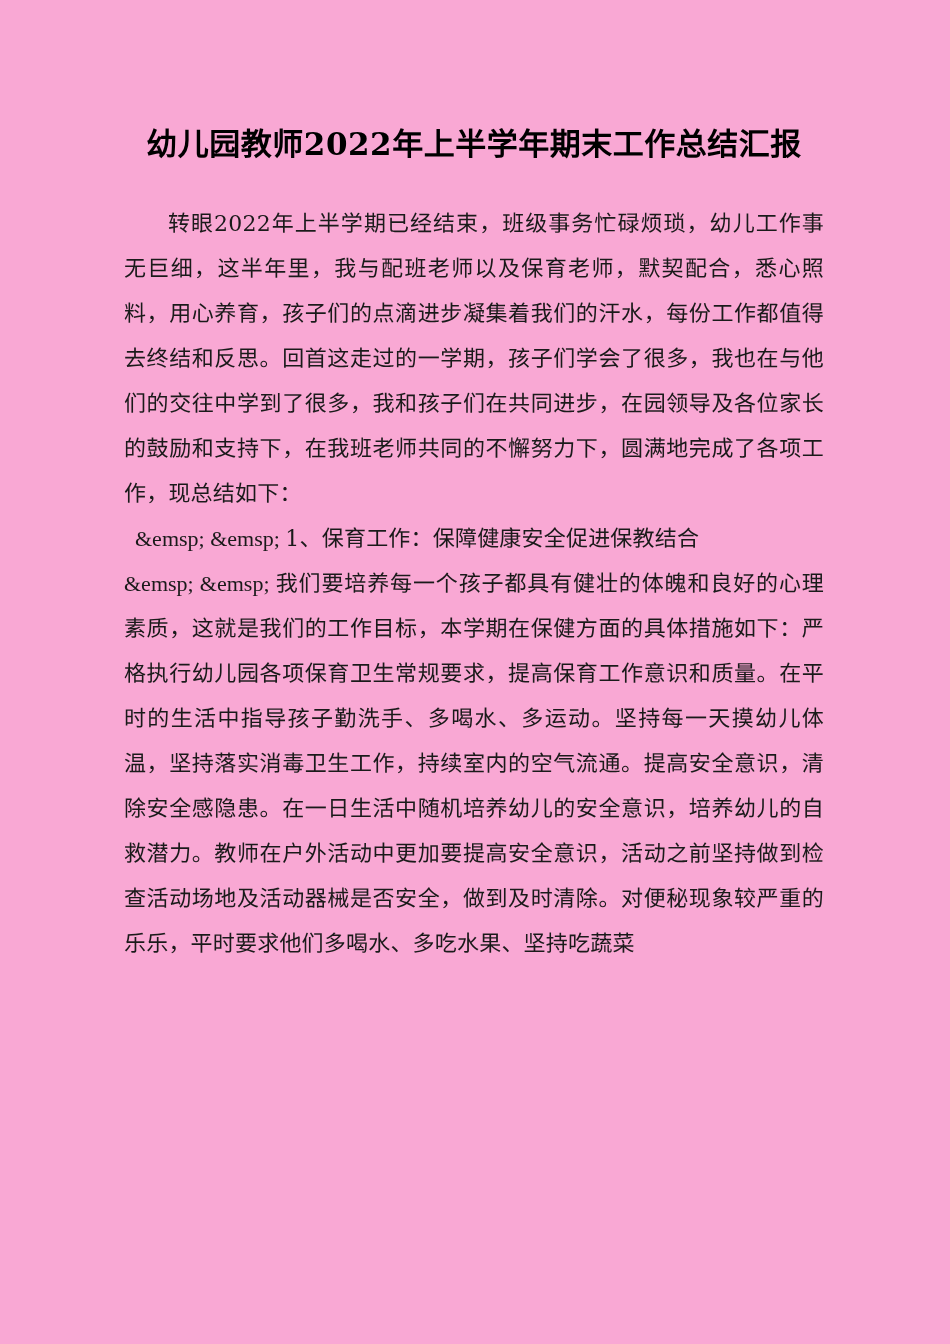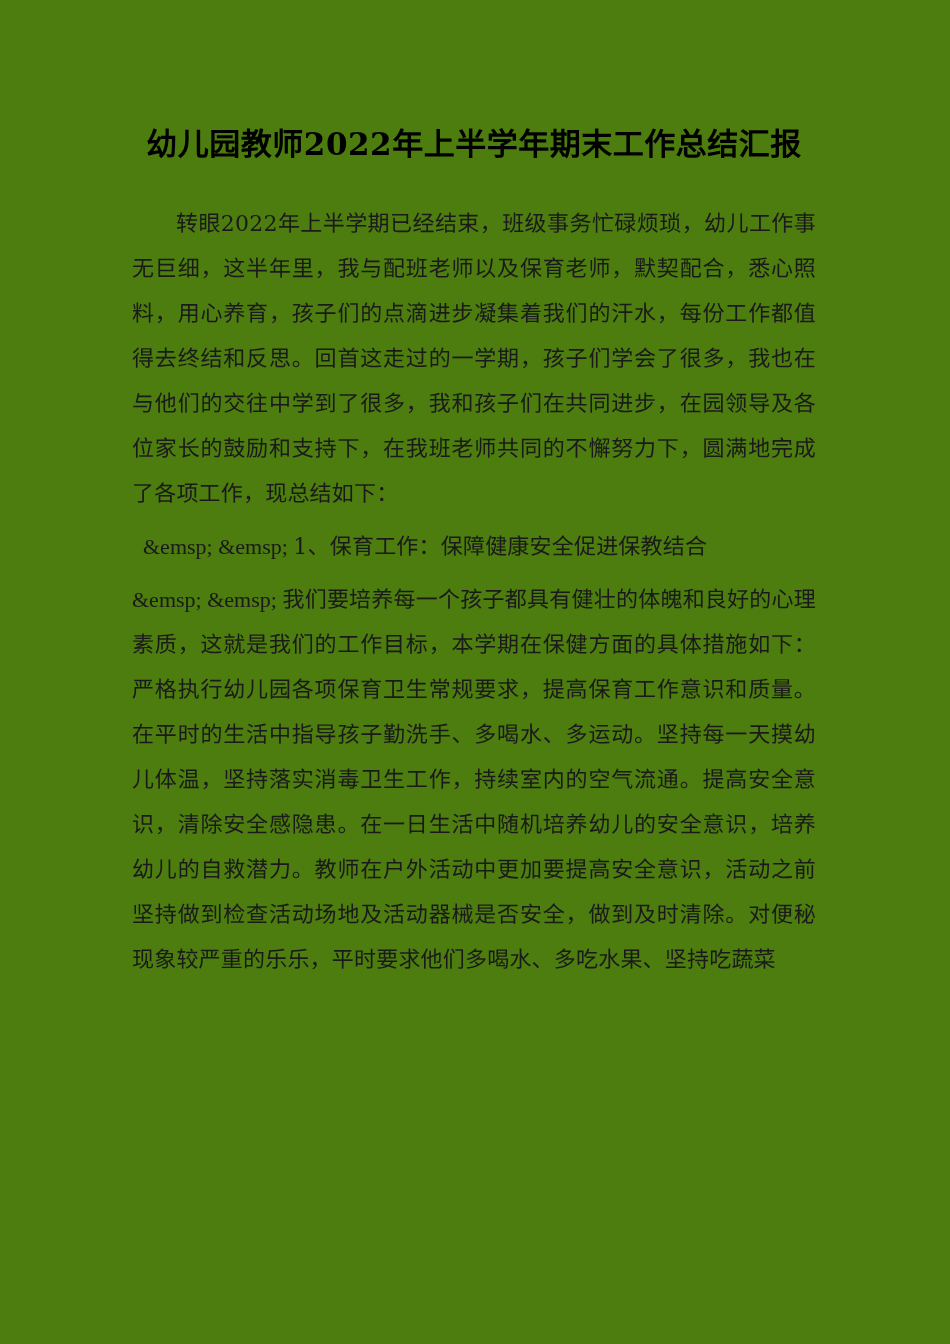"幼儿园教师2022年上半学年期末工作总结汇报" div.page { background: #4d7c0f -> #f9a8d4 }
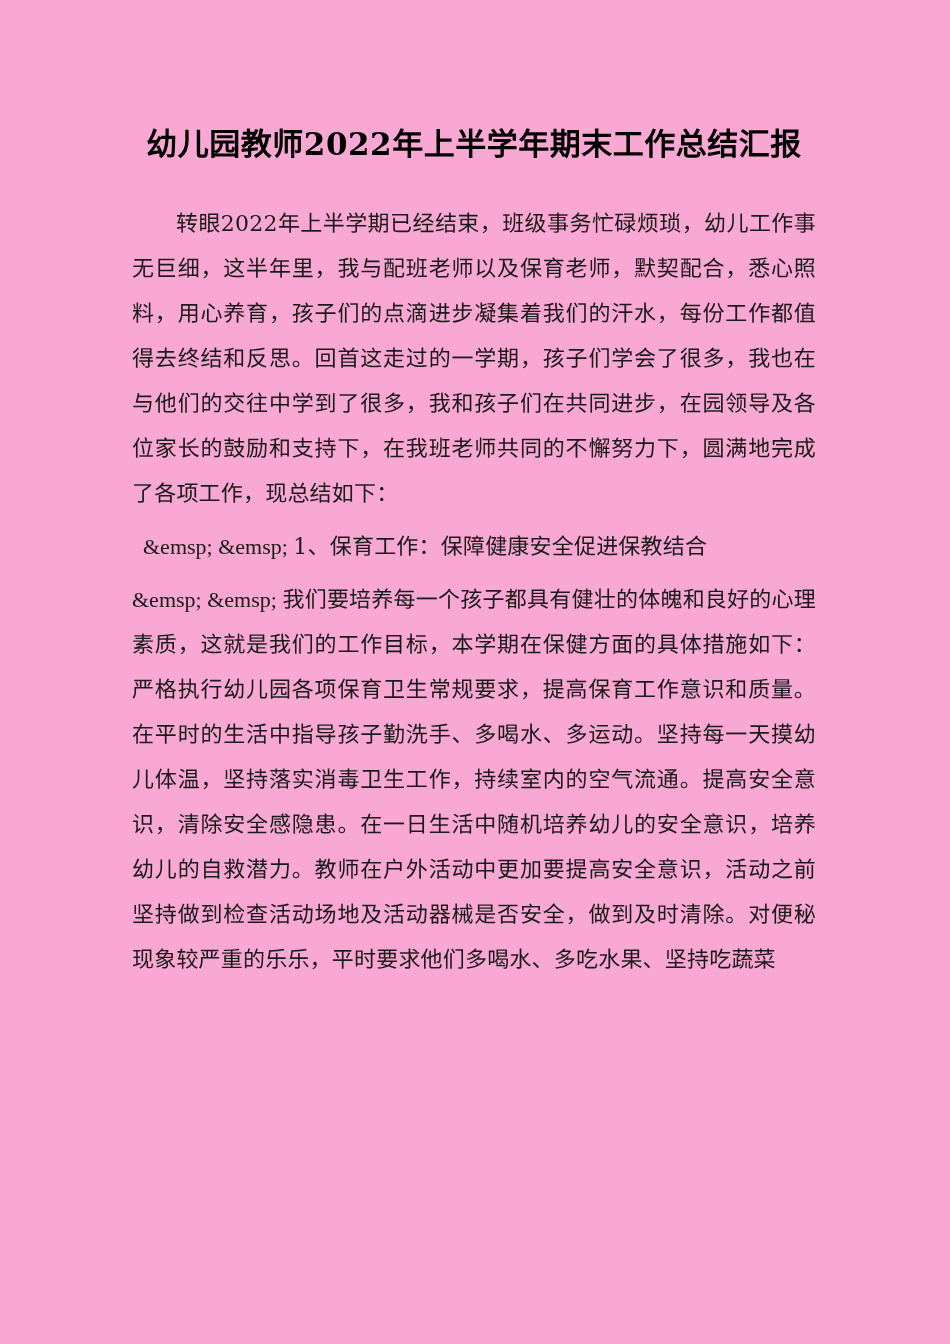"转眼2022年上半学期已经结束，班级事务忙碌烦琐，幼儿工作事无巨细，这半年里，我" .para { margin: 8px -> 0 }
